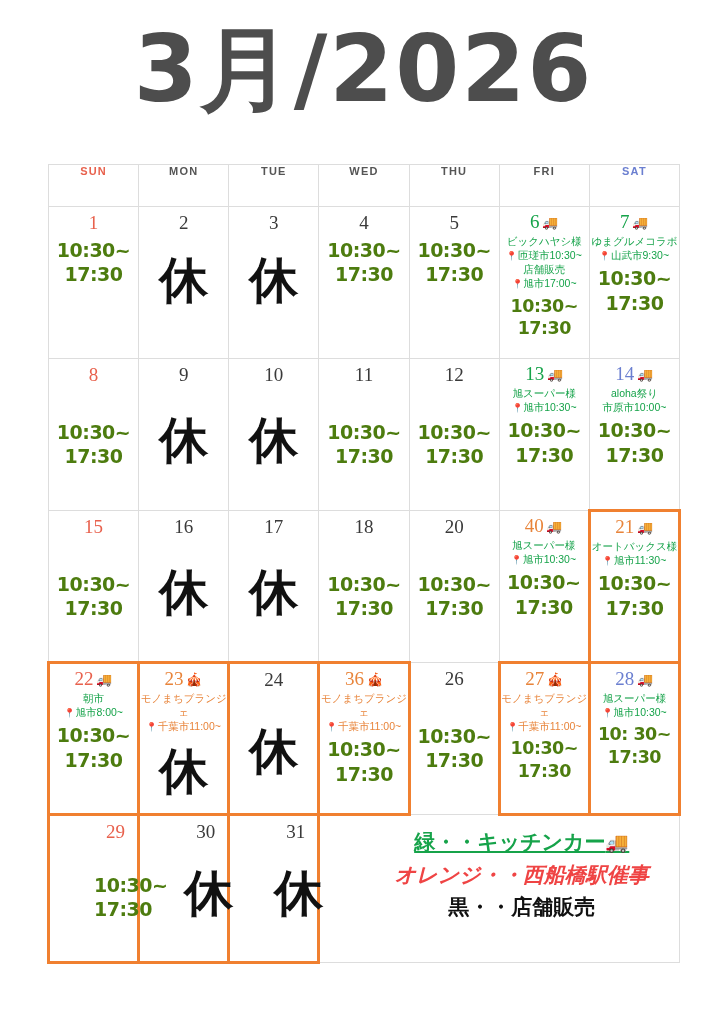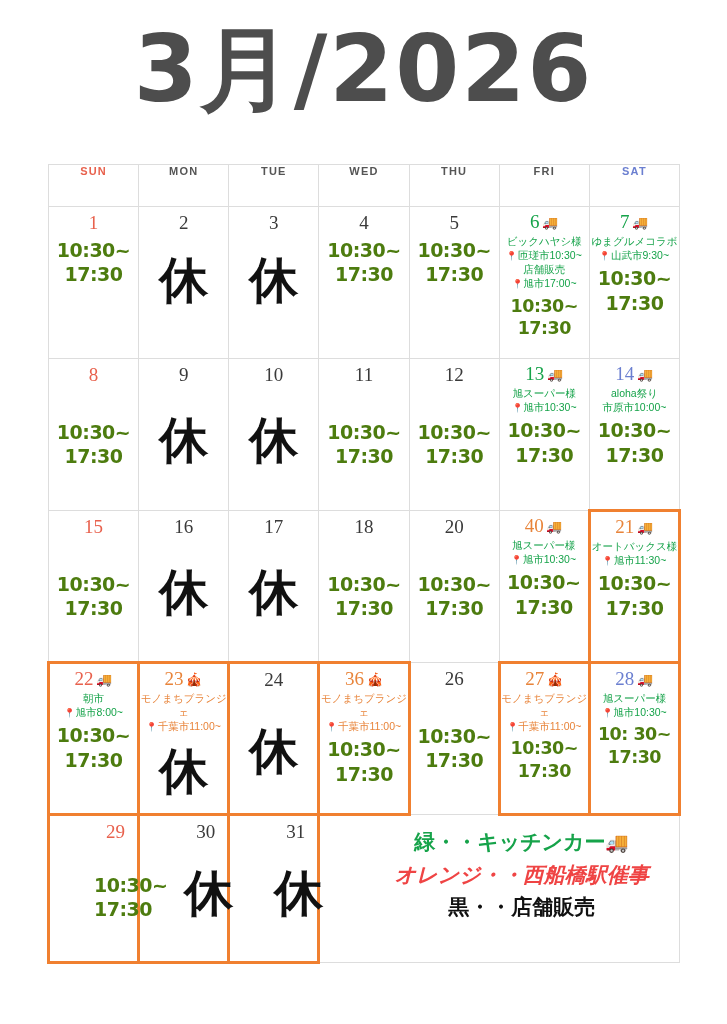"緑・・キッチンカー🚚" .lg-green { text-decoration: none -> underline }
